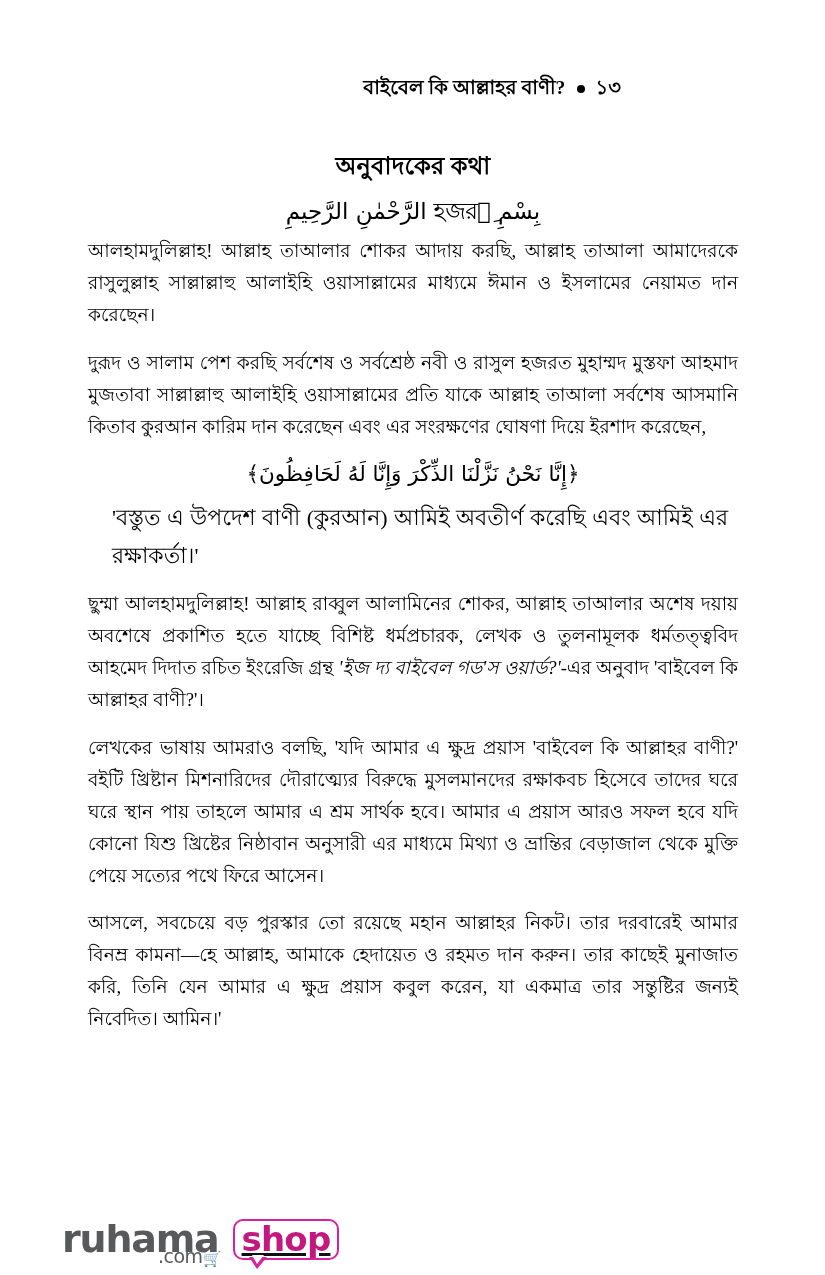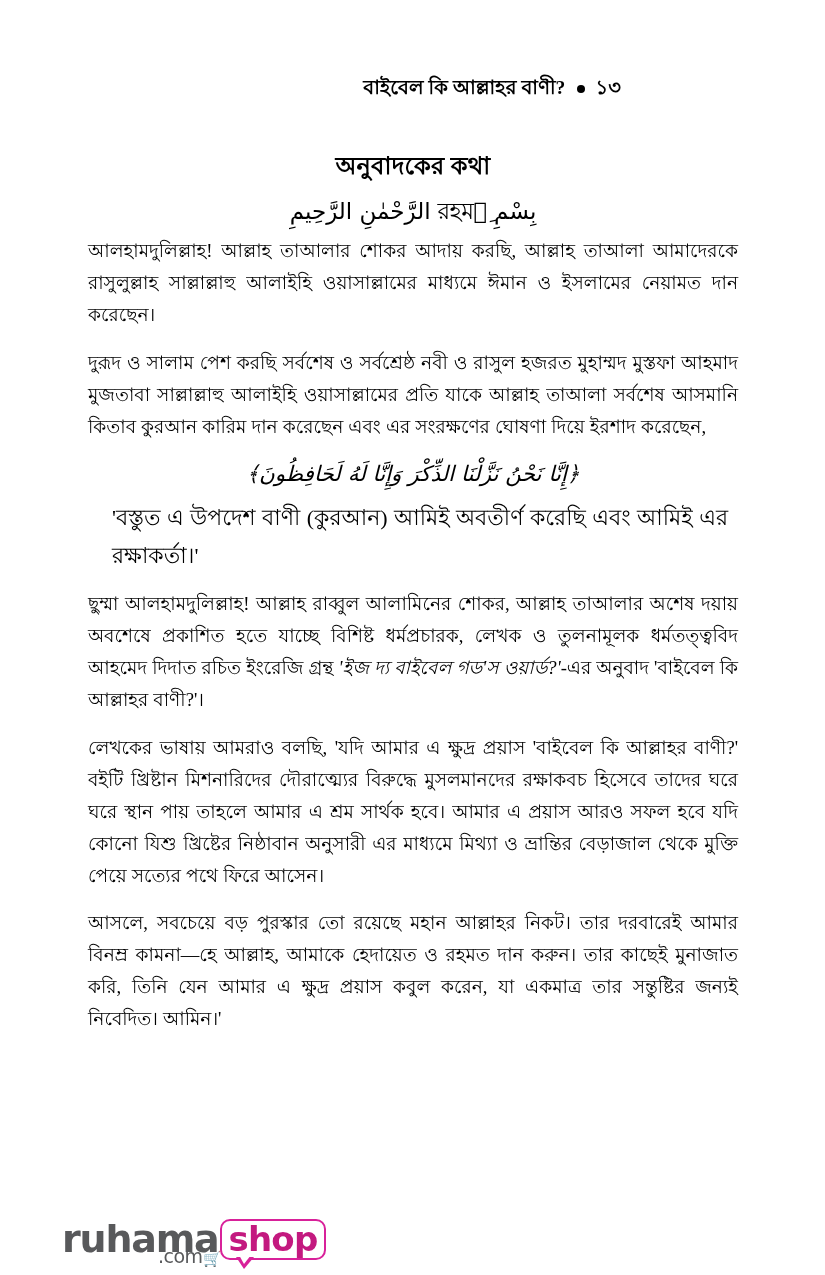"بِسْمِ রহমতِ الرَّحْمٰنِ الرَّحِيمِ" div.bismillah { text: রহমতِ -> হজরতِ }
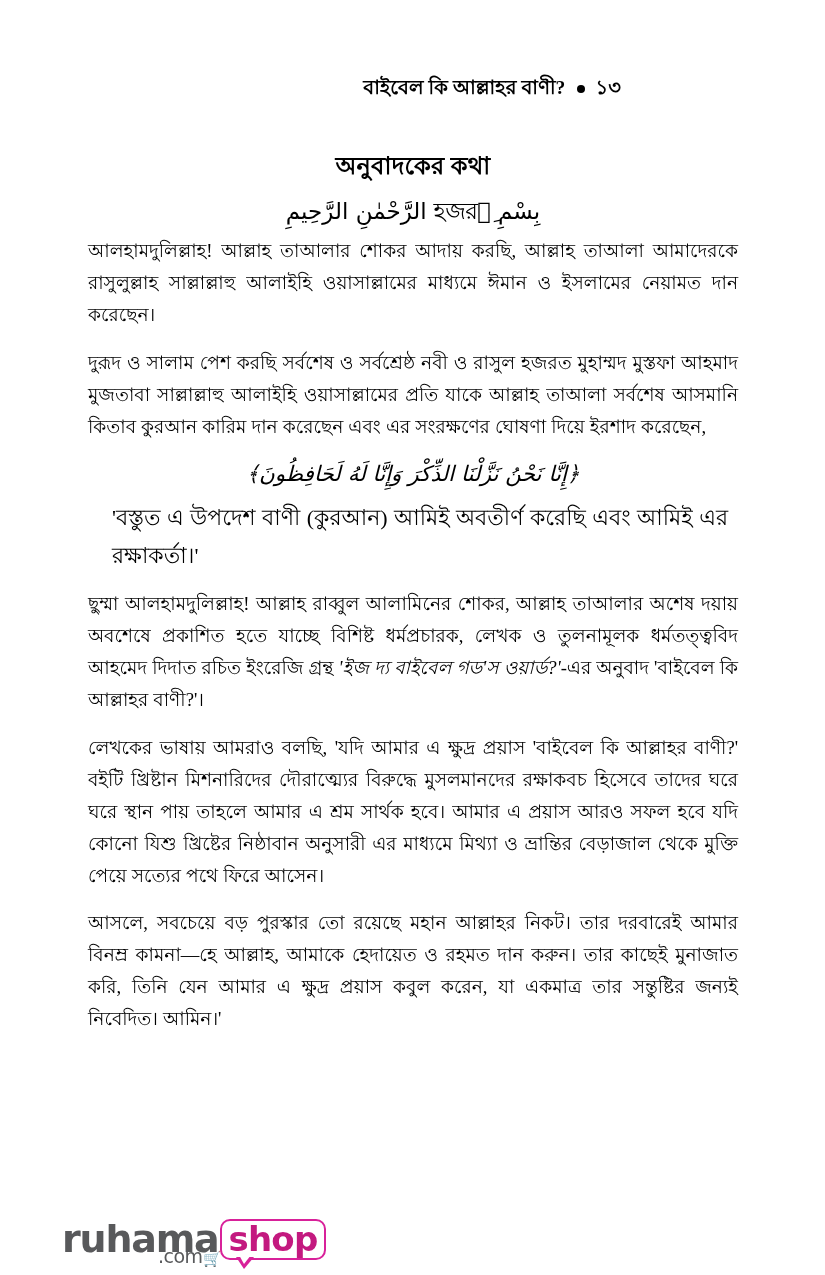"﴿إِنَّا نَحْنُ نَزَّلْنَا الذِّكْرَ" .ayah { font-style: italic -> none }
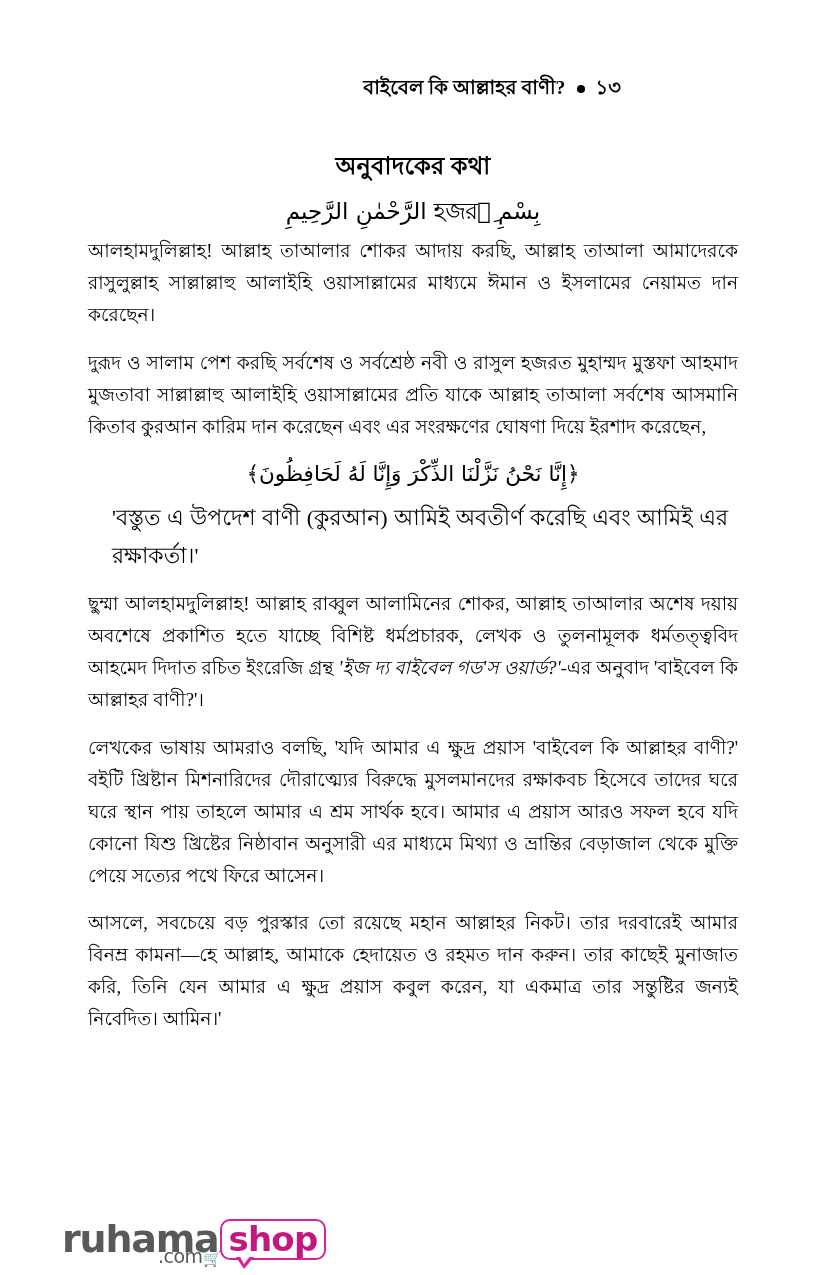"shop" .logo-bubble { margin-left: 1px -> 14px; text-decoration: none -> underline }
